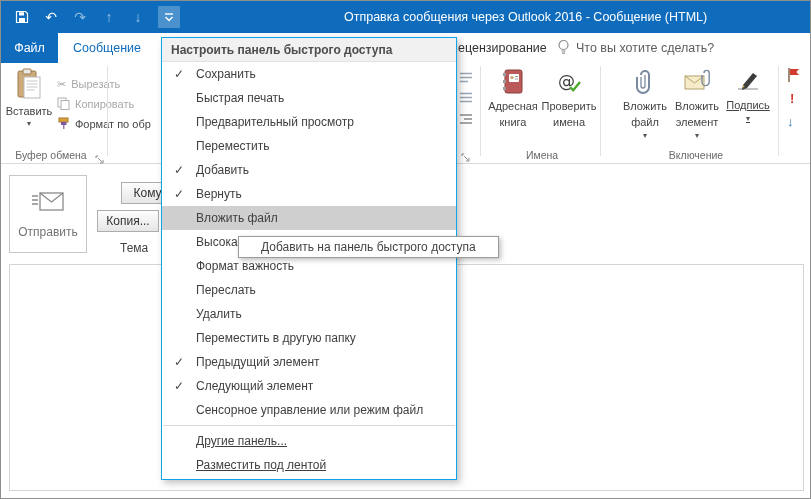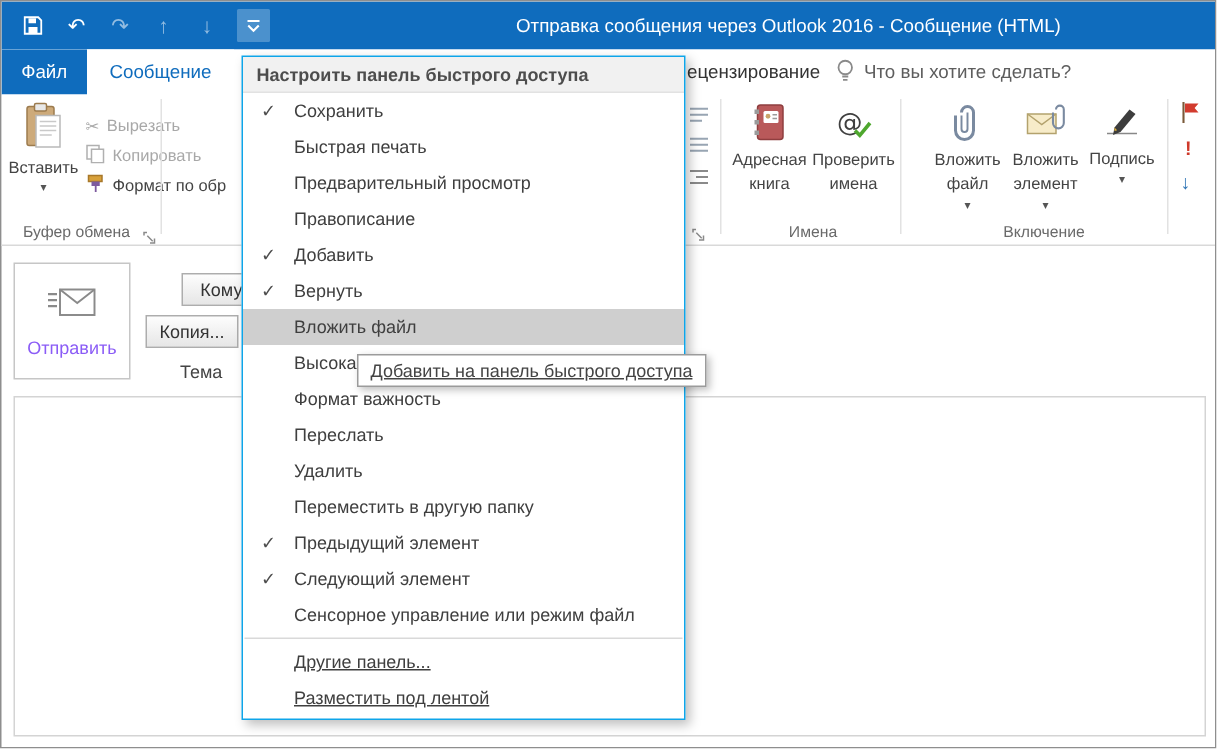"Подпись" div.btn-big { text-decoration: none -> underline }
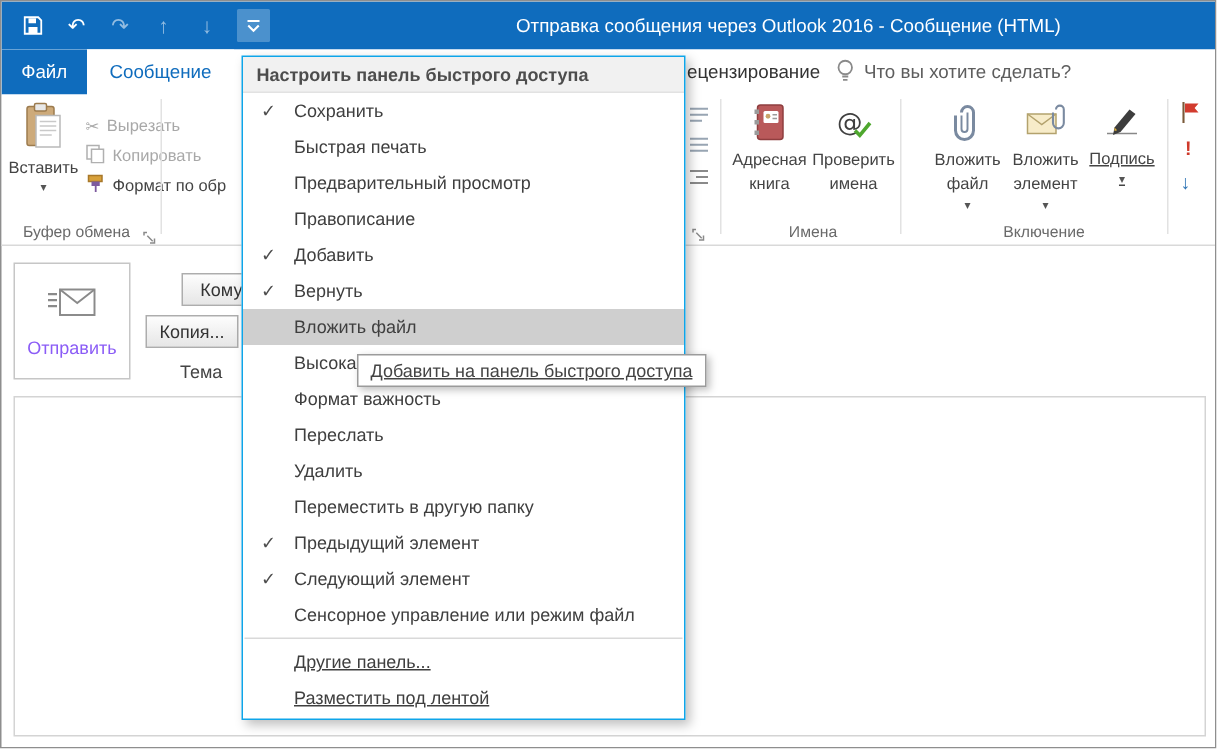"Правописание" span.mi-label { text: Правописание -> Переместить }
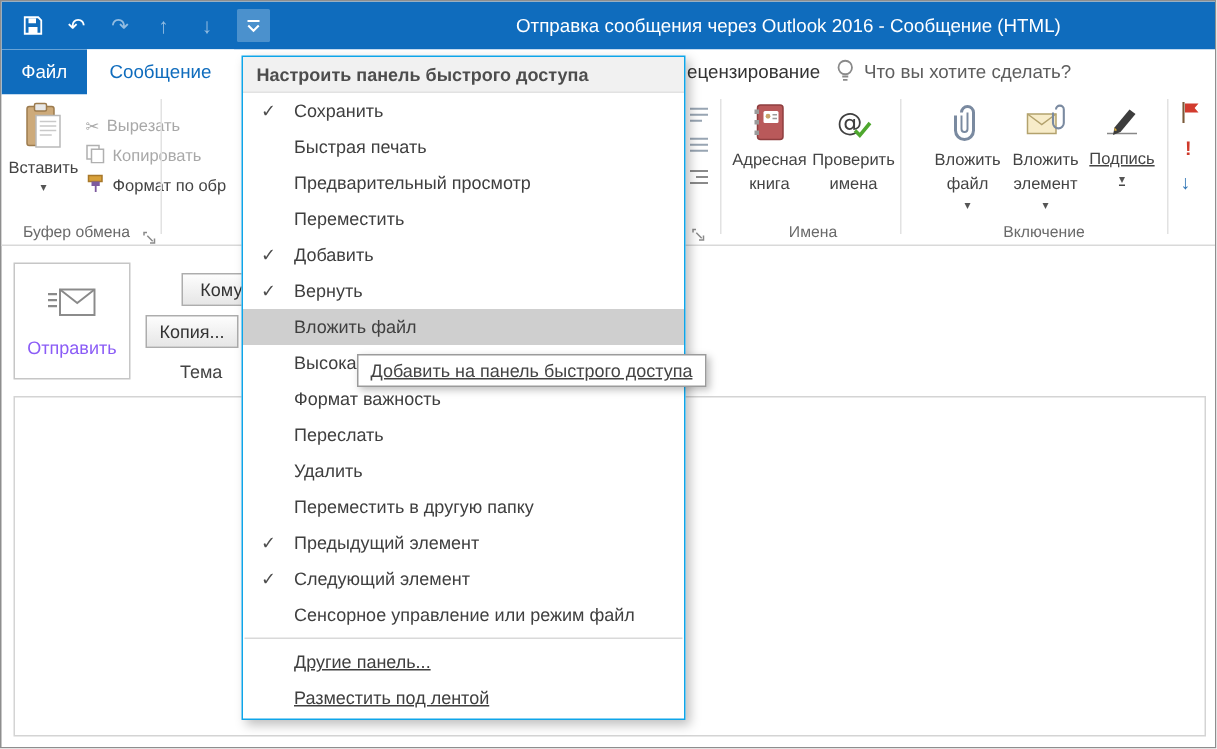"Отправить" .send-btn { color: #8b5cf6 -> #737373 }
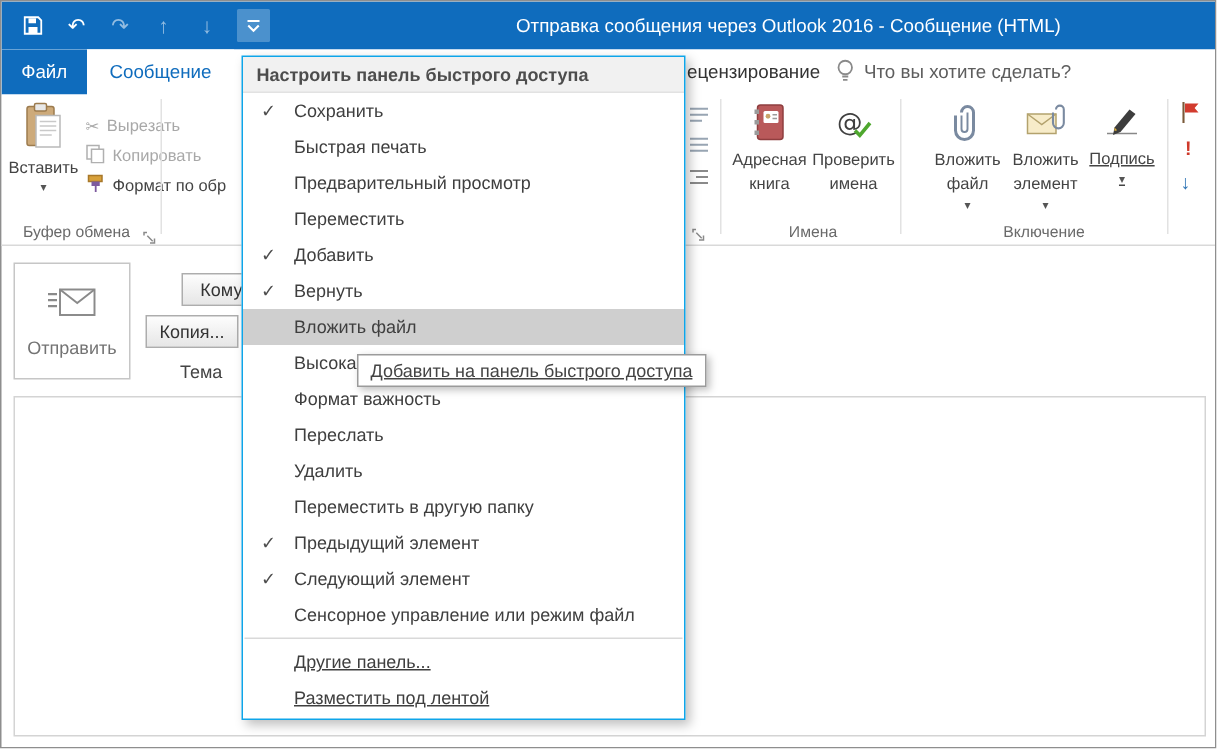"Добавить на панель быстрого доступа" .tooltip { padding: 3px 8px -> 3px 22px; text-decoration: underline -> none }
